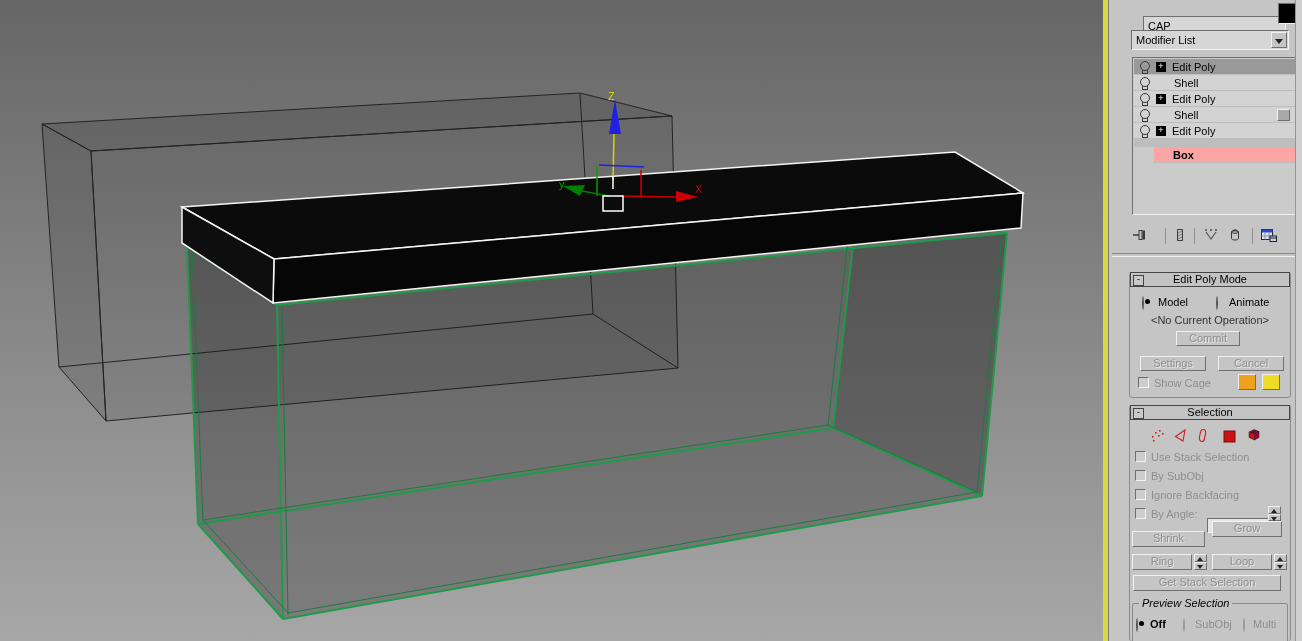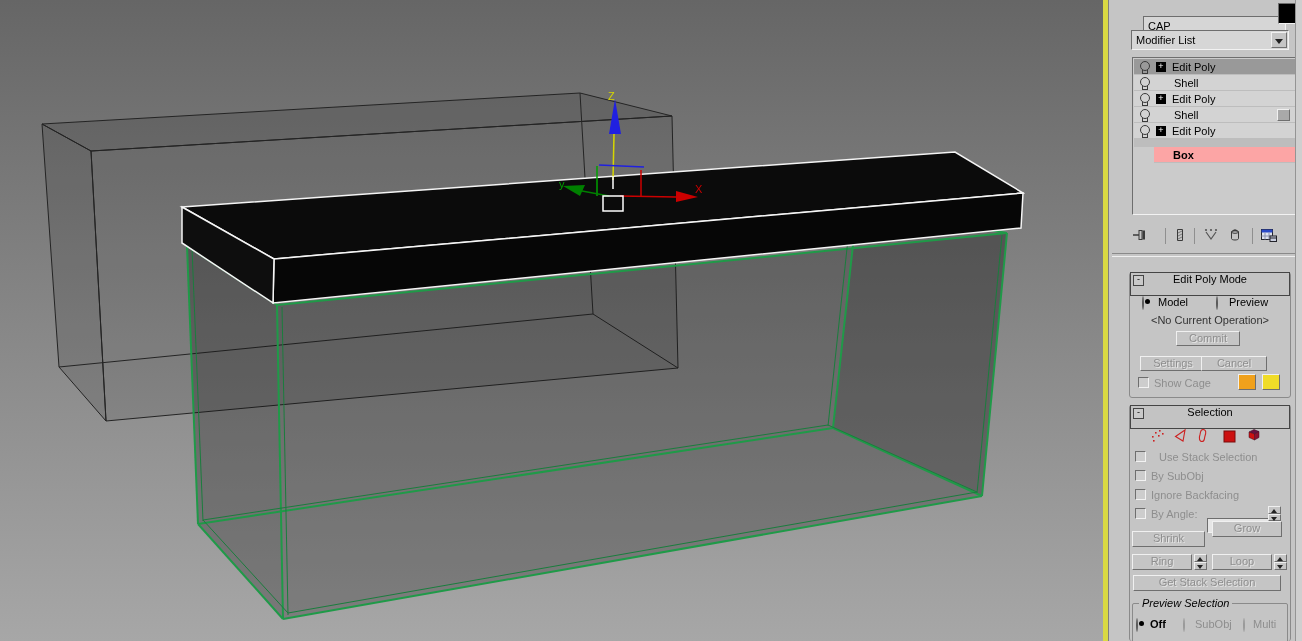"Edit Poly Mode" .ro-title { height: 24px -> 15px }
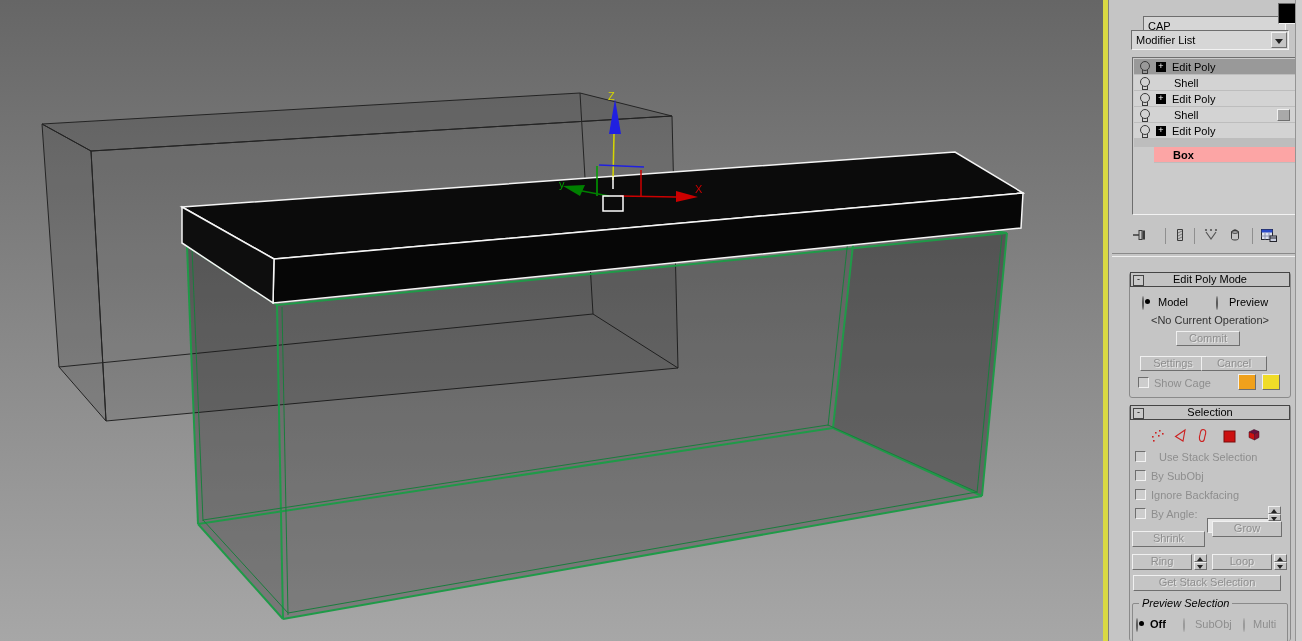"Preview" span.abs { text: Preview -> Animate }
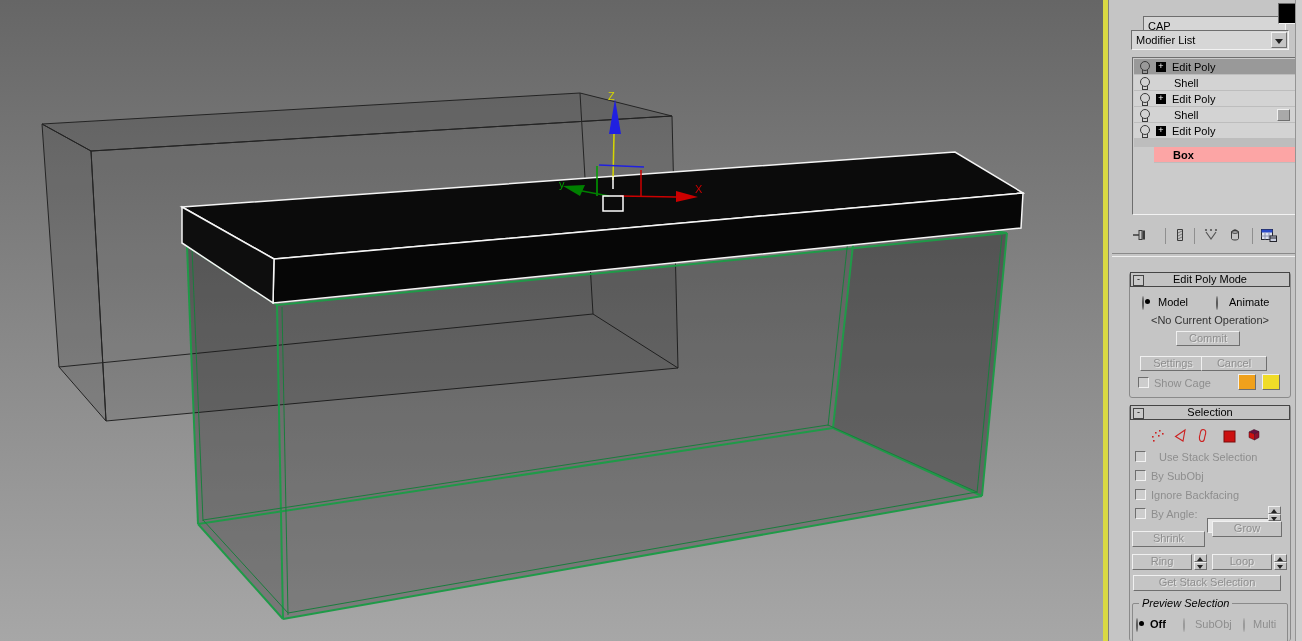"Cancel" div.abs { left: 71px -> 88px }
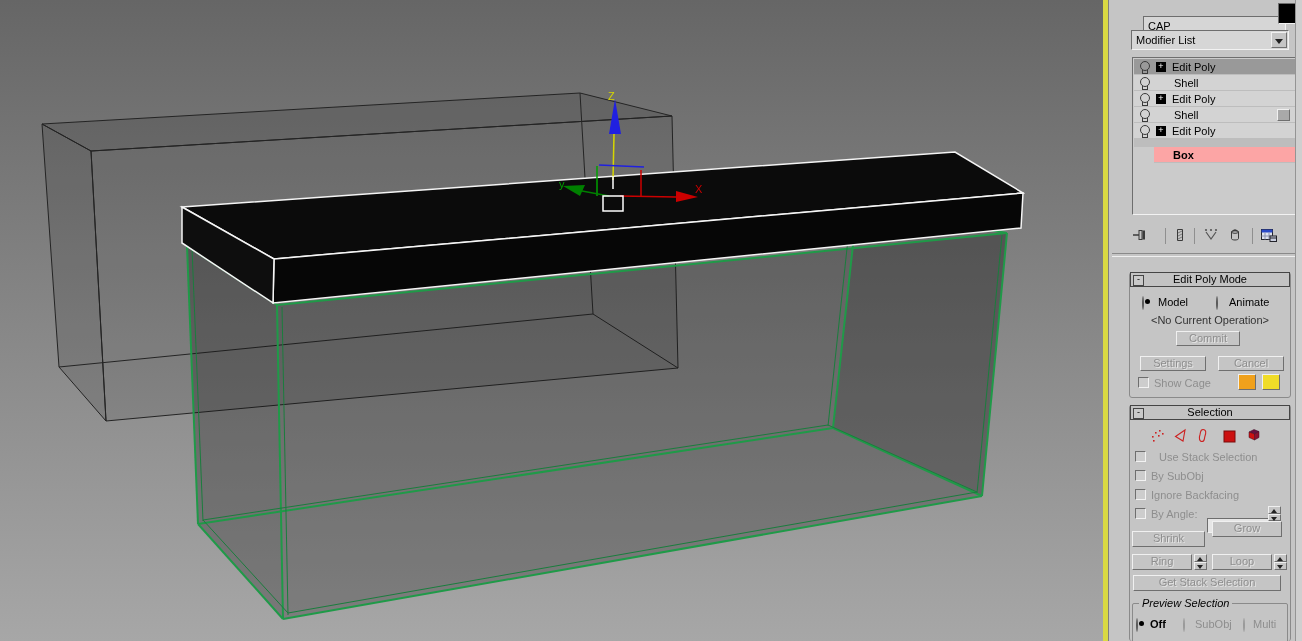"Use Stack Selection" span.abs { margin-left: 8px -> none }
